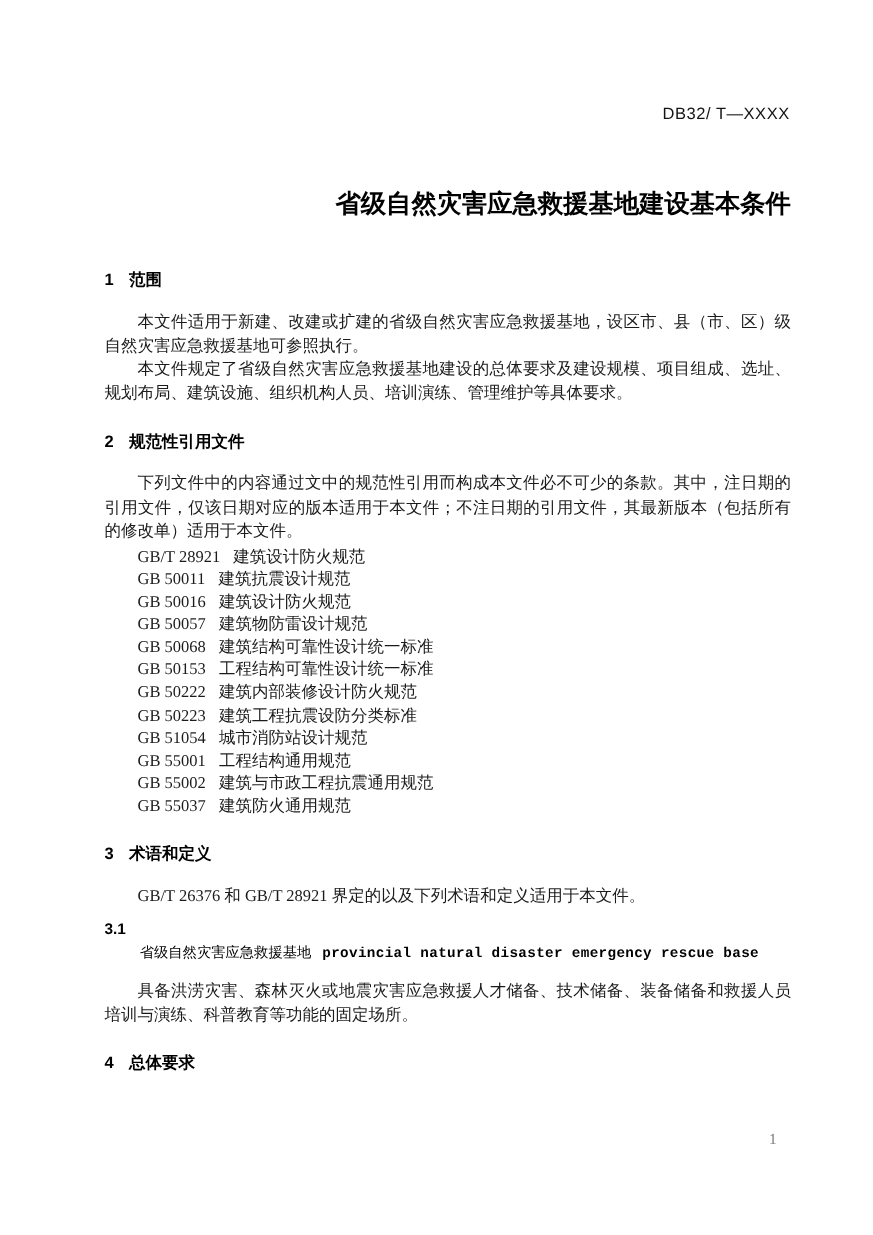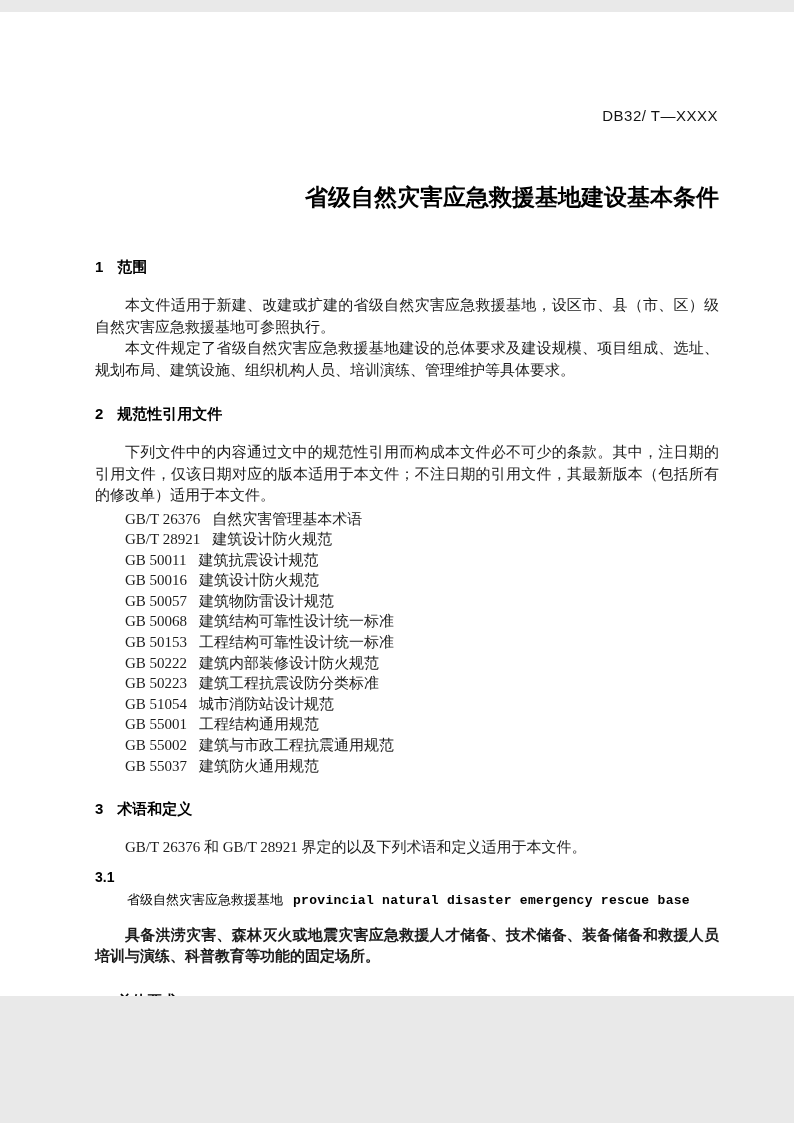"DB32/ T—XXXX" .page { height: 984px -> 1123px; margin: 12px auto -> 0 auto }
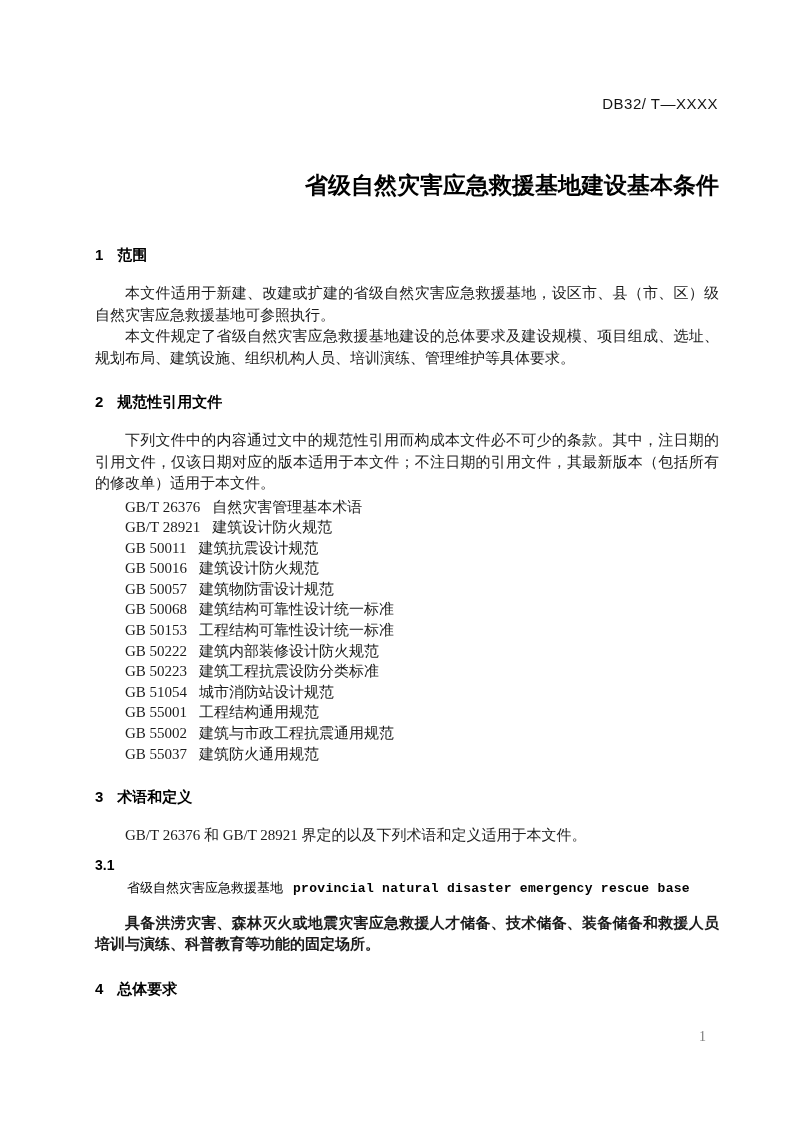"GB/T 26376 自然灾害管理基本术语" li { html: <li><span>GB/T 26376</span><span>自然灾害管理基本术语</span></li> -> none }
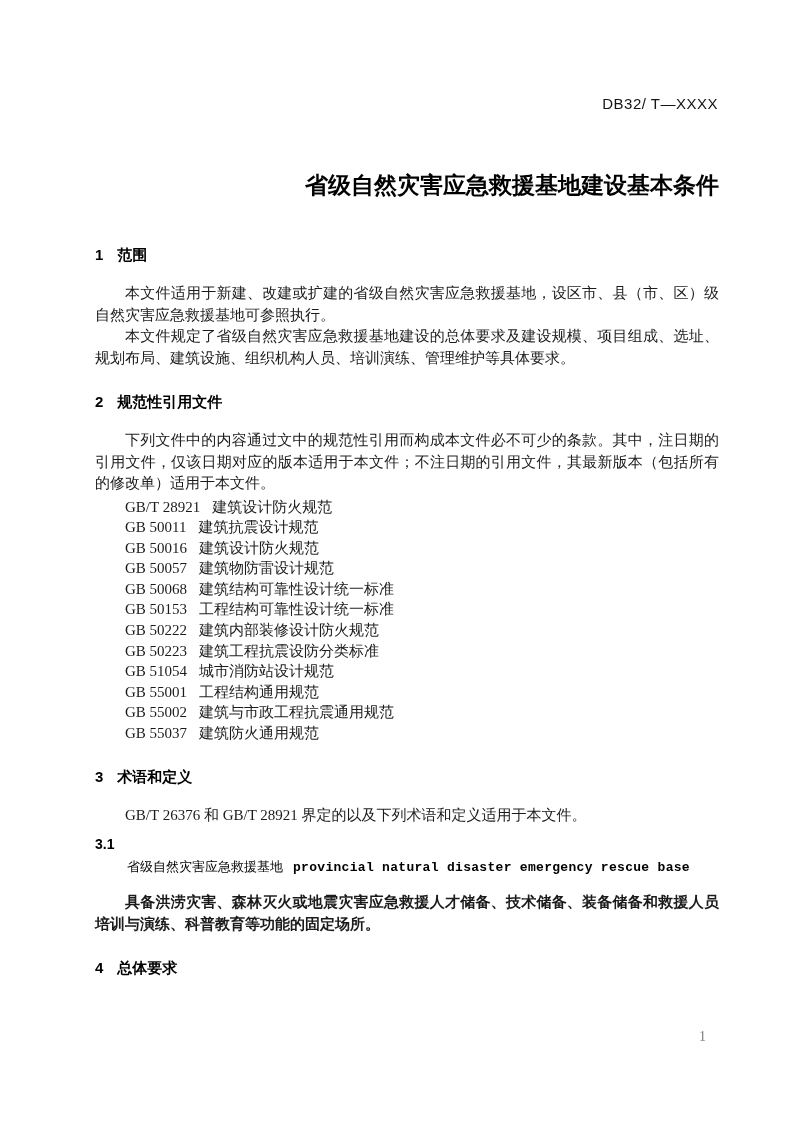"具备洪涝灾害、森林灭火或地震灾害应急救援人才储备、技术储备、装备储备和救援人员培" p.def { font-weight: bold -> none }
